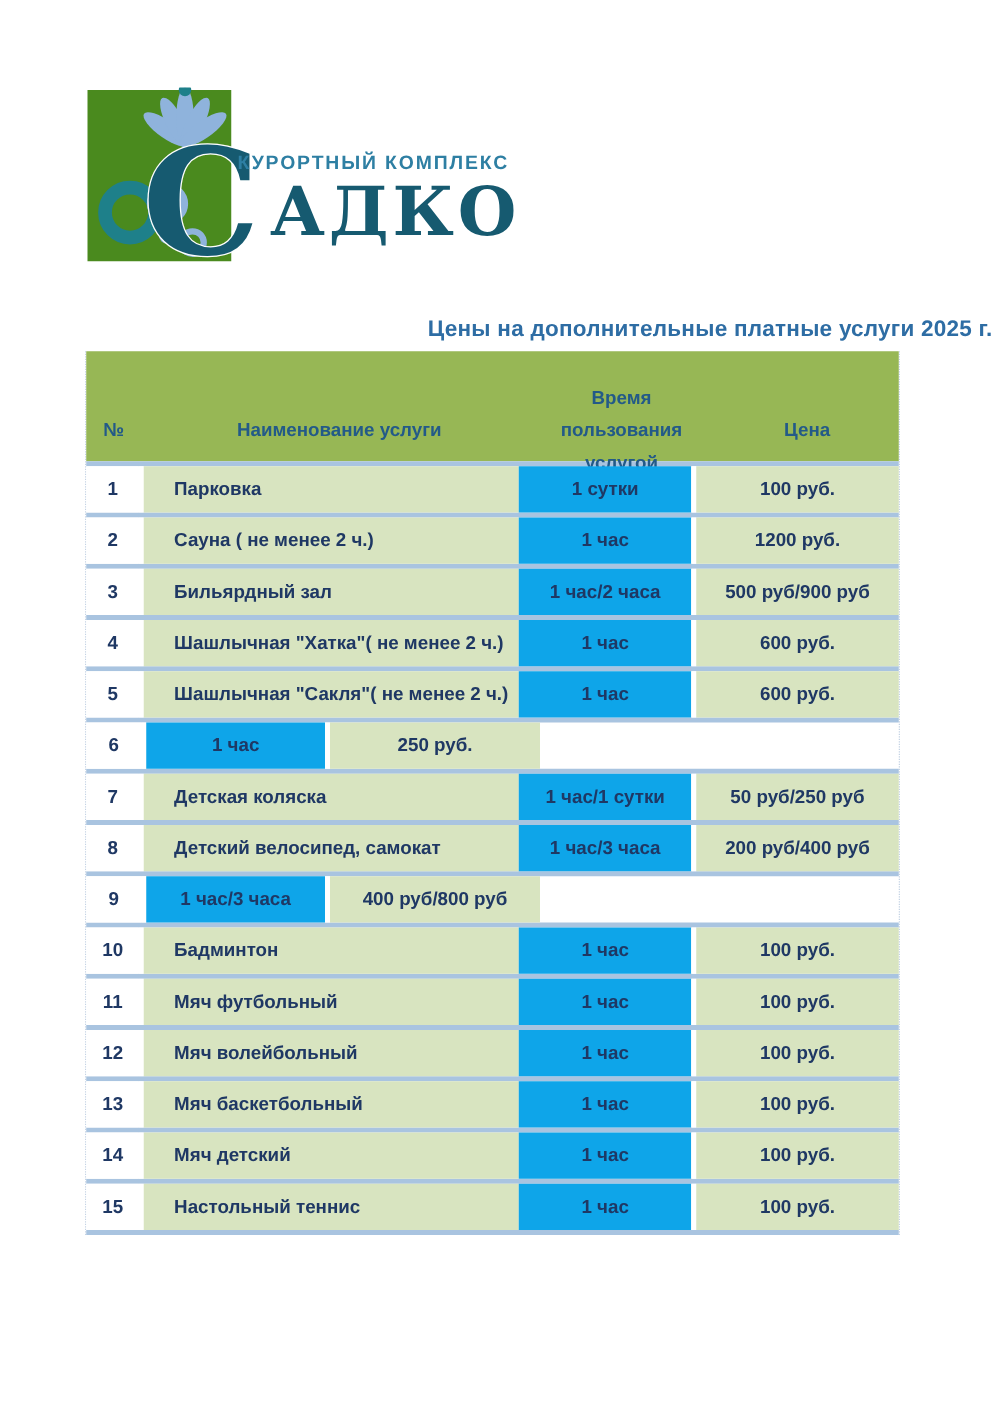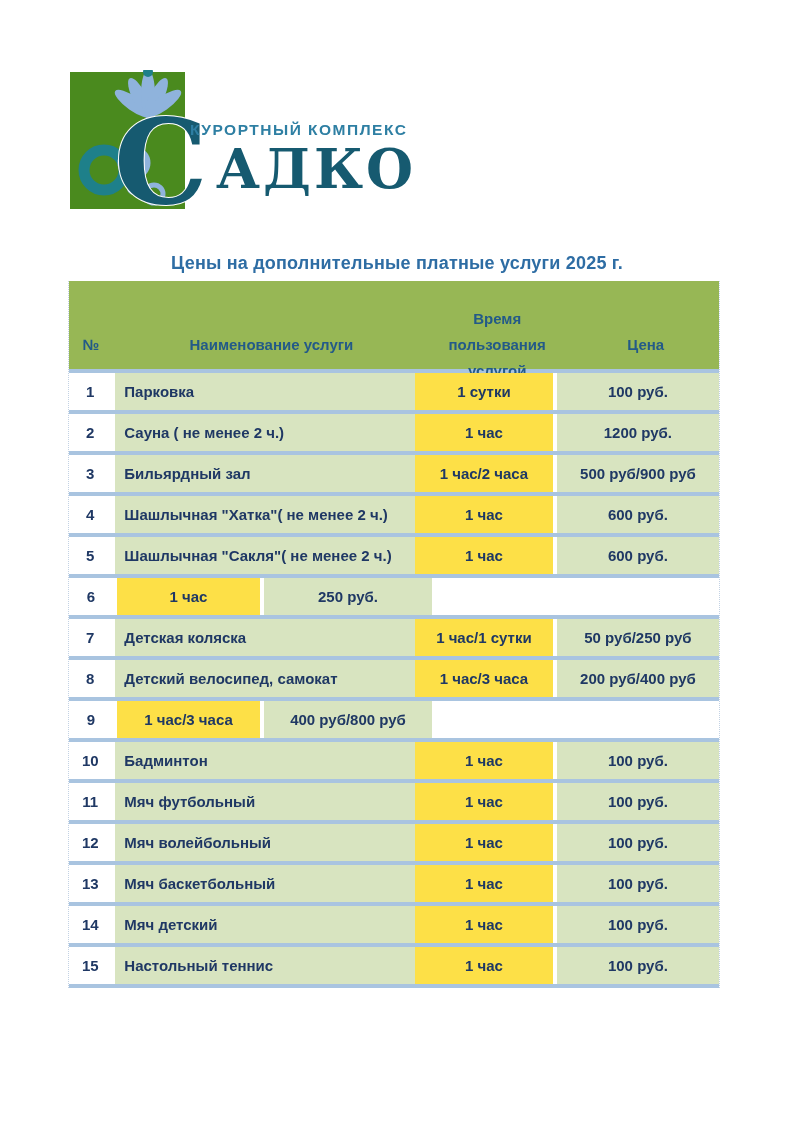"Цены на дополнительные платные услуги" .doc-title { text-align: center -> right }
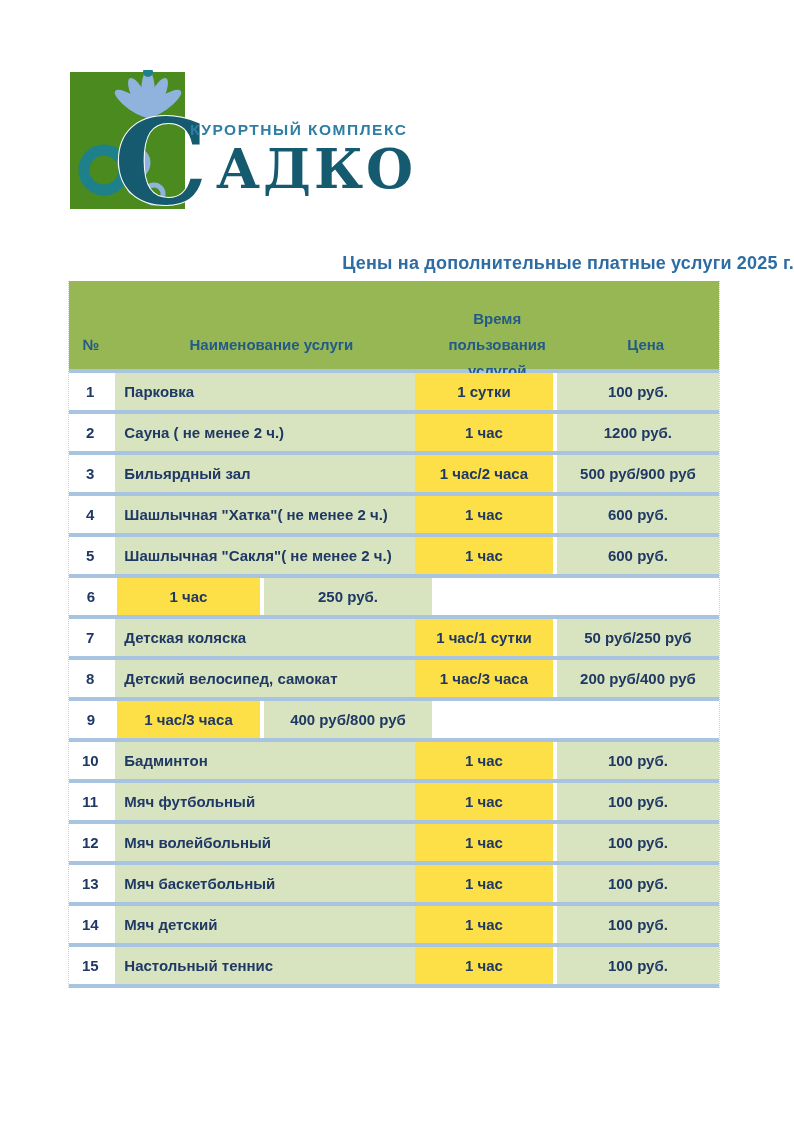"Парковка" .c-name { padding-left: 9px -> 24px }
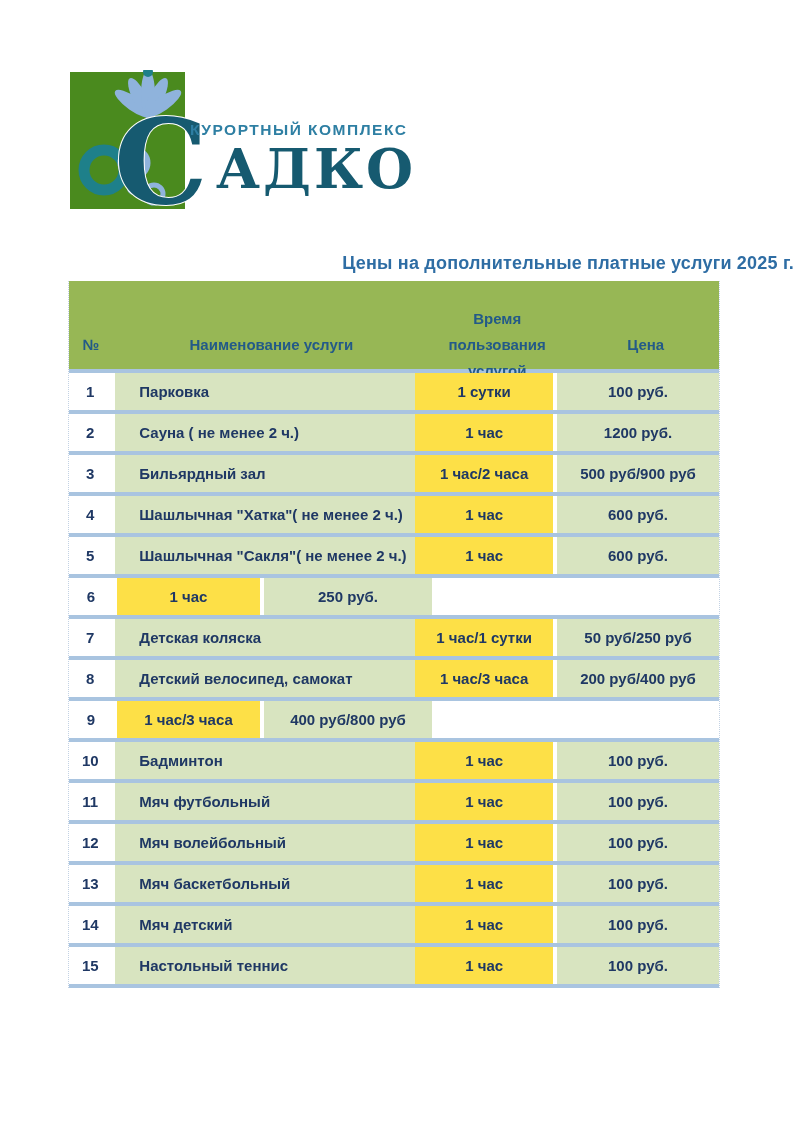"1 сутки" .c-time { background: #fde047 -> #0ea5e9 }
